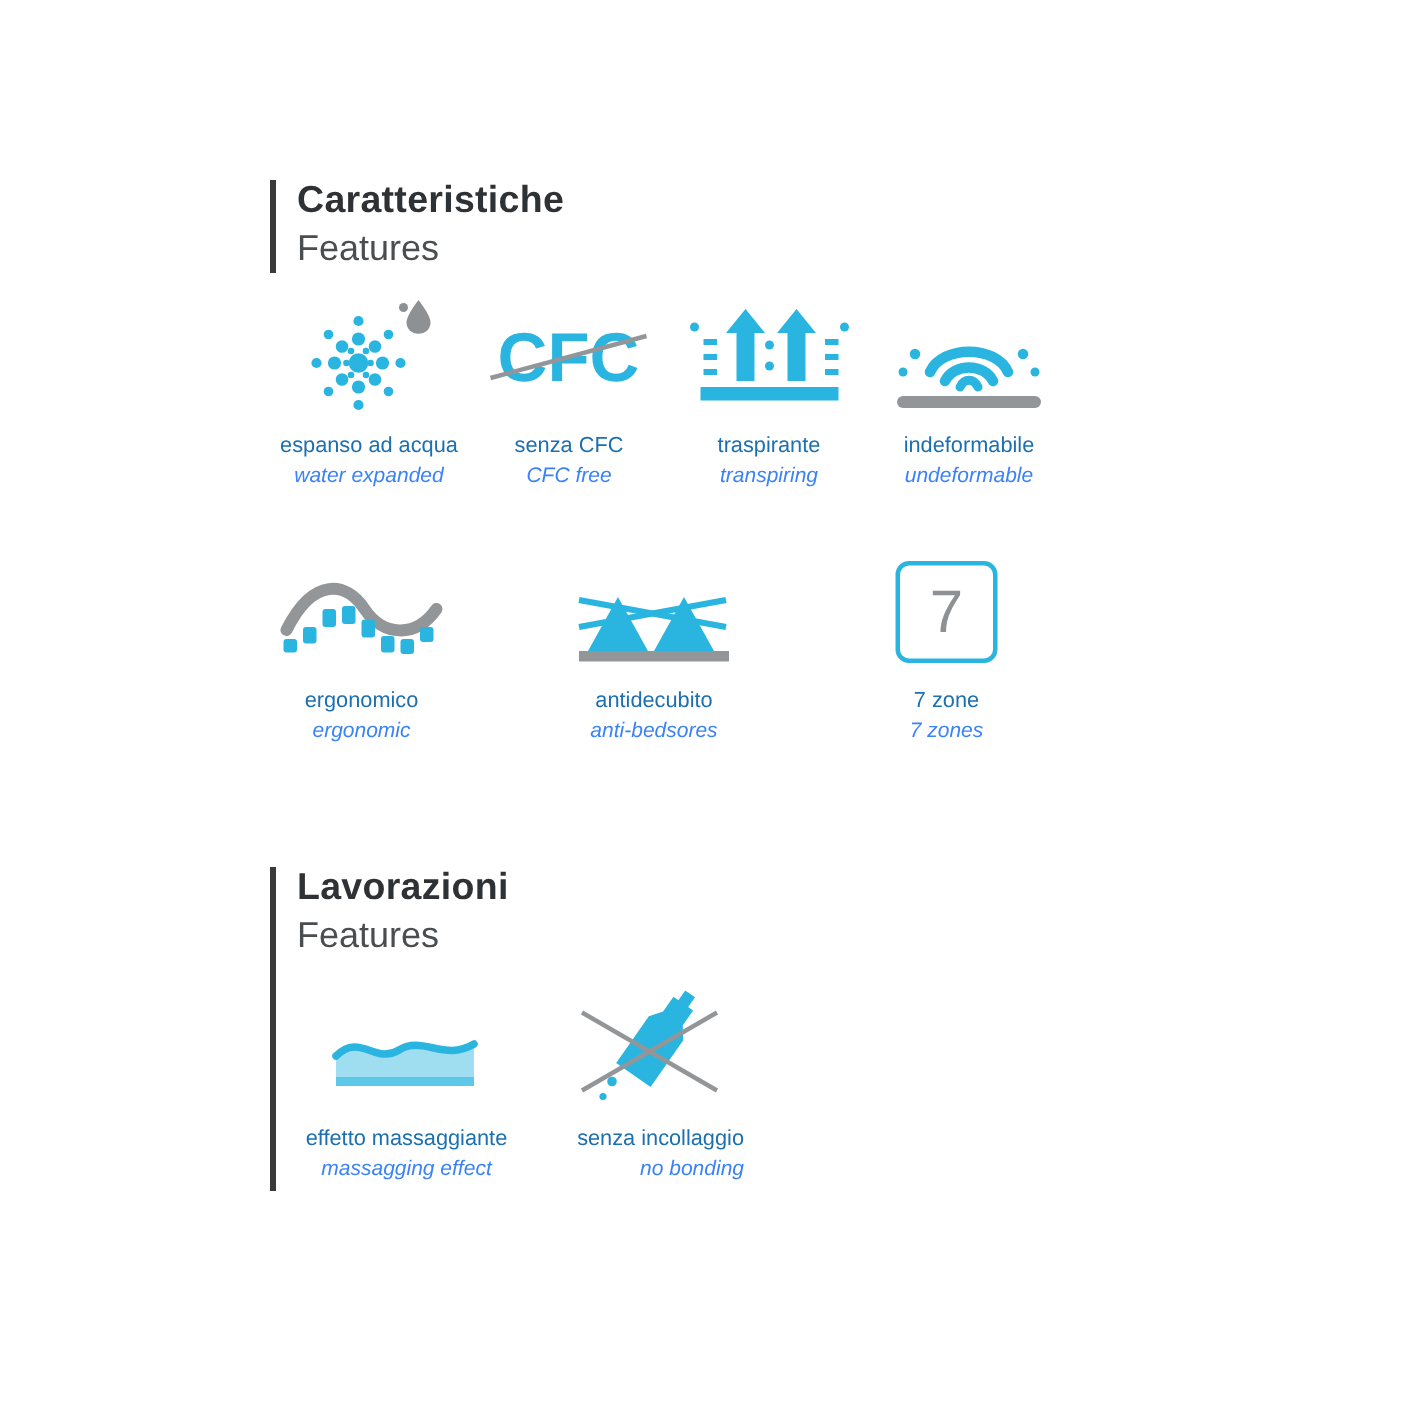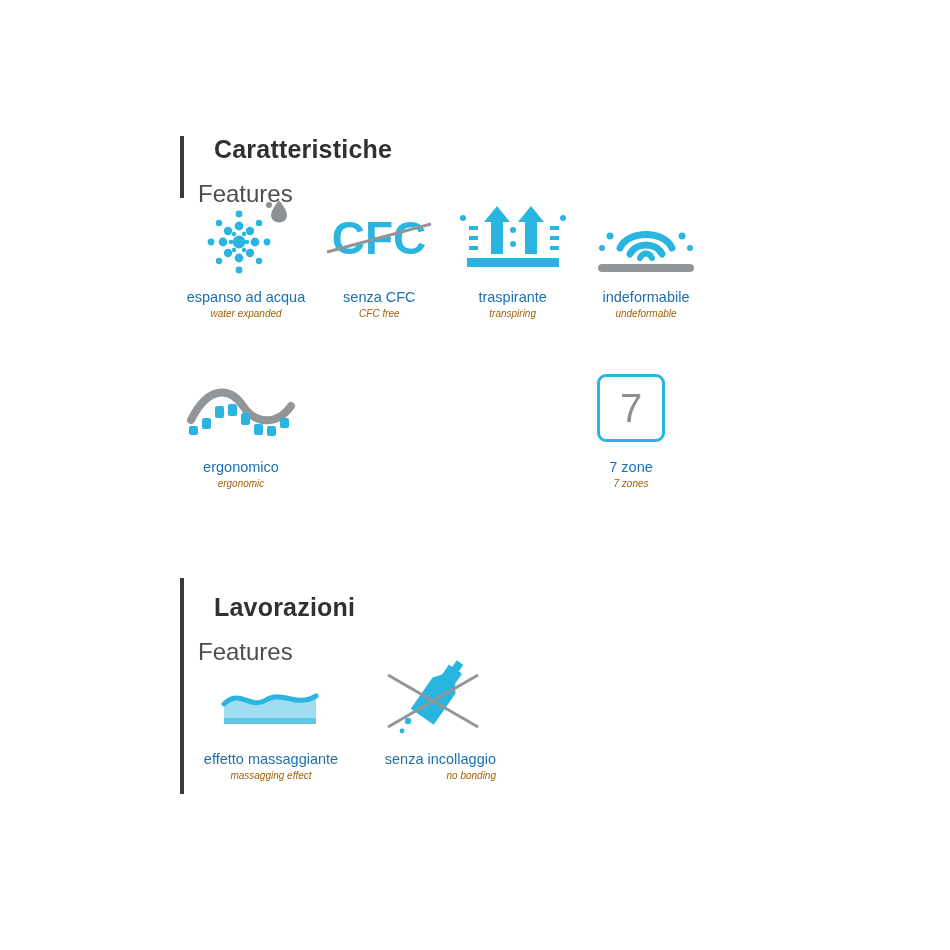"Caratteristiche" .section-title { margin: 16px -> 0 }
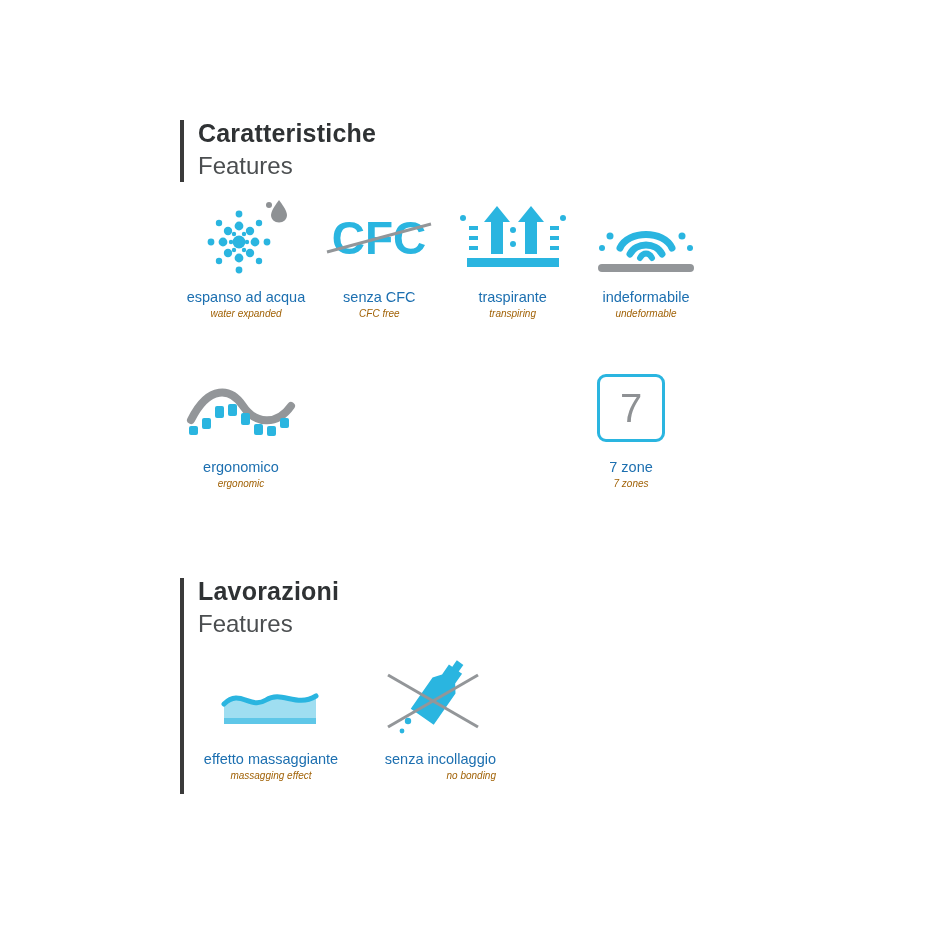"water expanded" .label-en { color: #a16207 -> #3b82f6; font-size: 10px -> 14px }
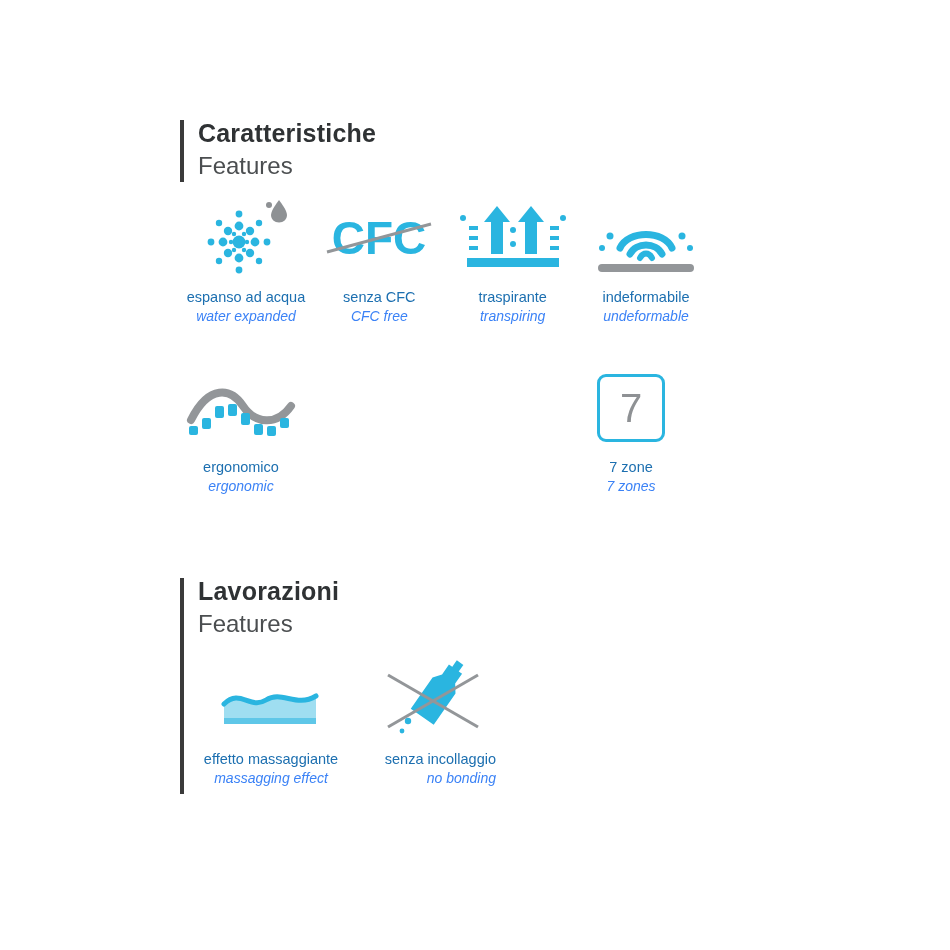"antidecubito" div.cell { html: none -> <div> <div> <svg> <path></path> <path></path> <line></line> <line></line> <rect></rect> </svg> </div> <div>antidecubito</div> <div>anti-bedsores</div> </div> }
